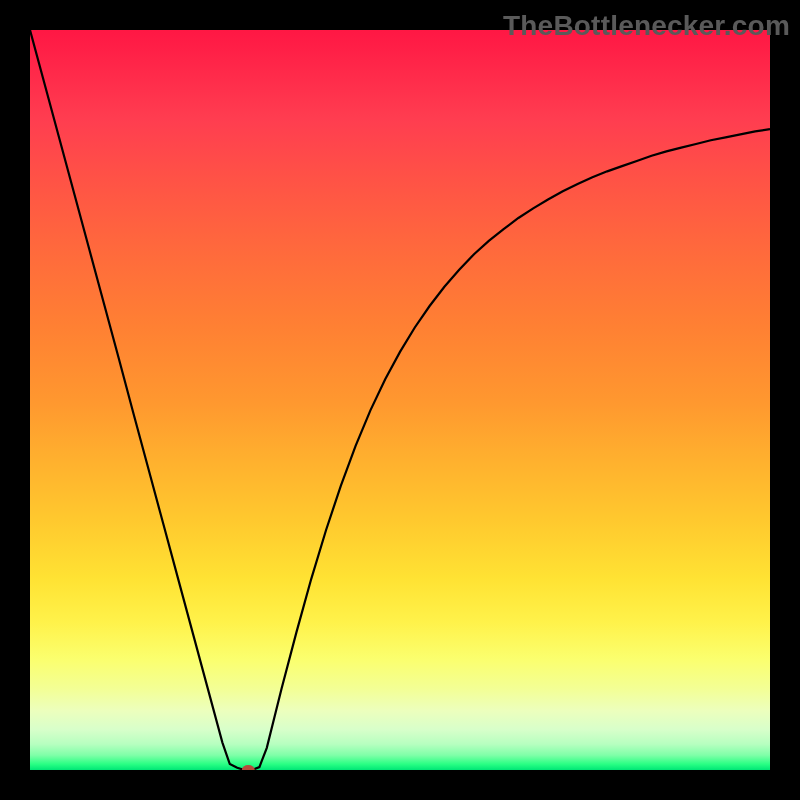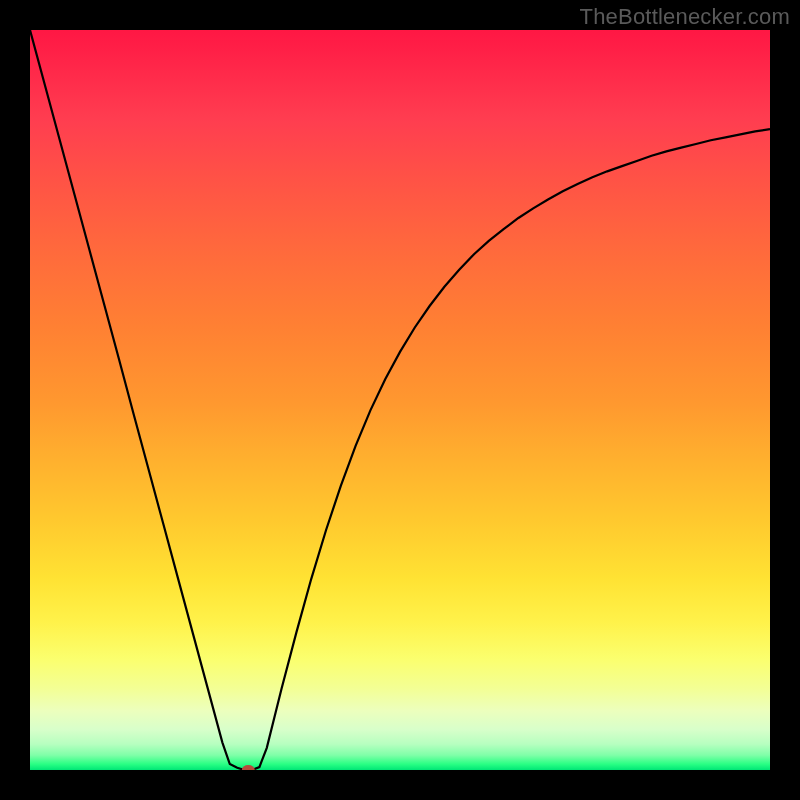"TheBottlenecker.com" .attribution { font-size: 22px -> 28px; font-weight: 400 -> 700; top: 4px -> 10px }
